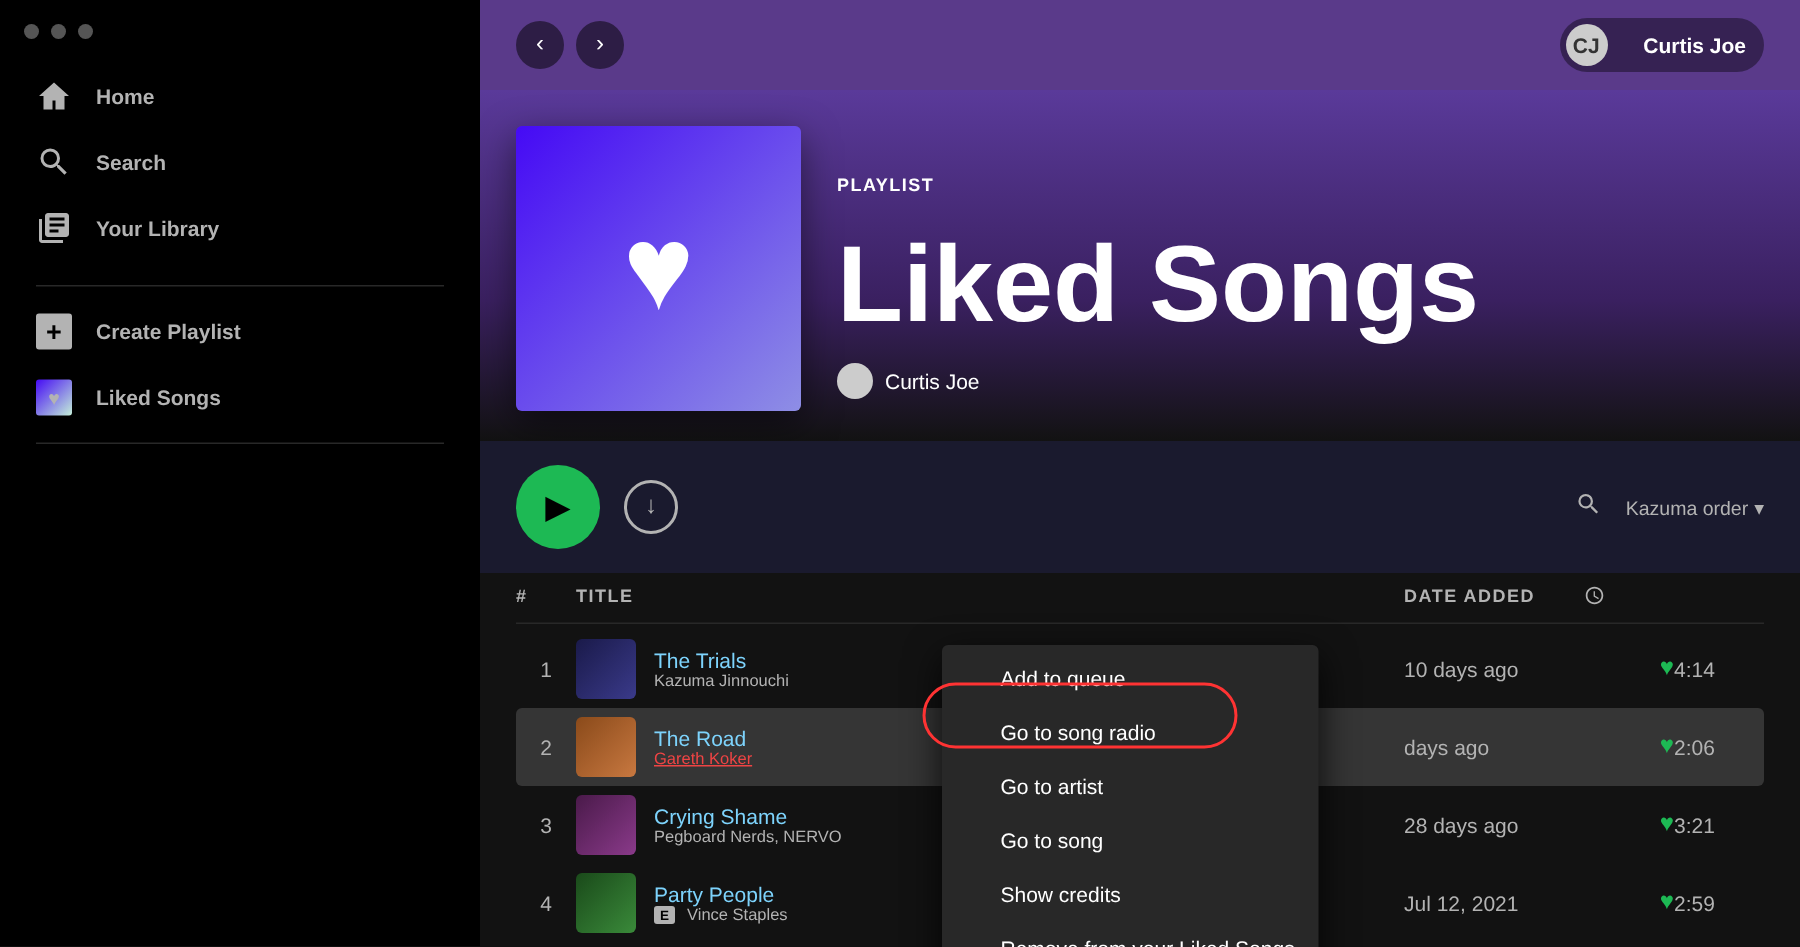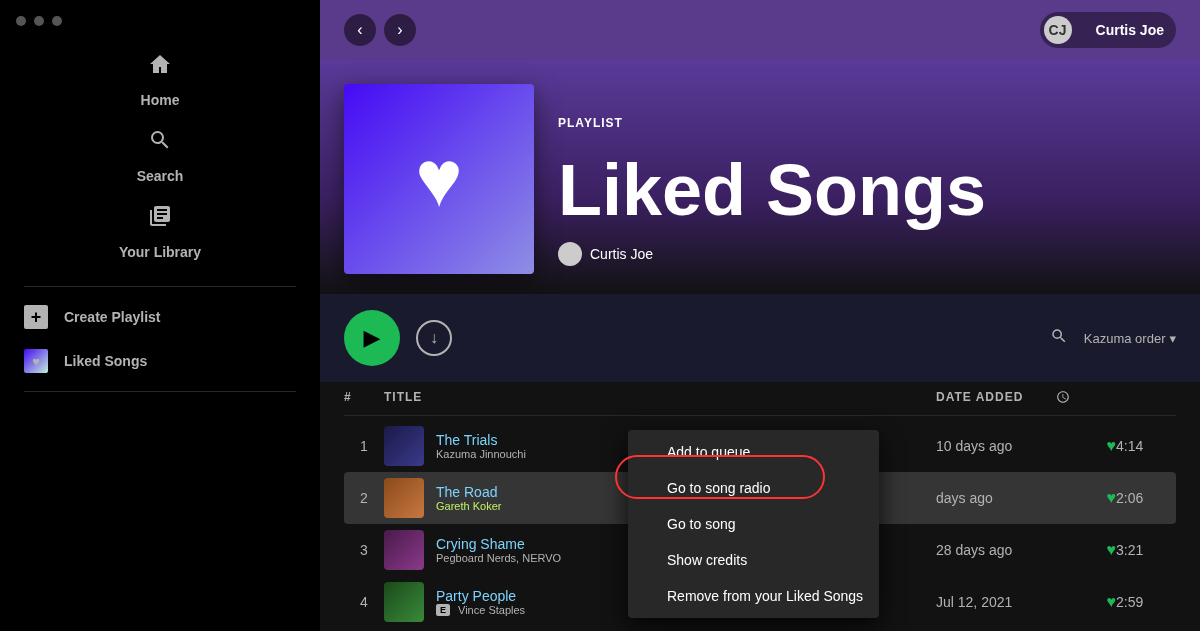"Home" .nav-item { flex-direction: column -> none }
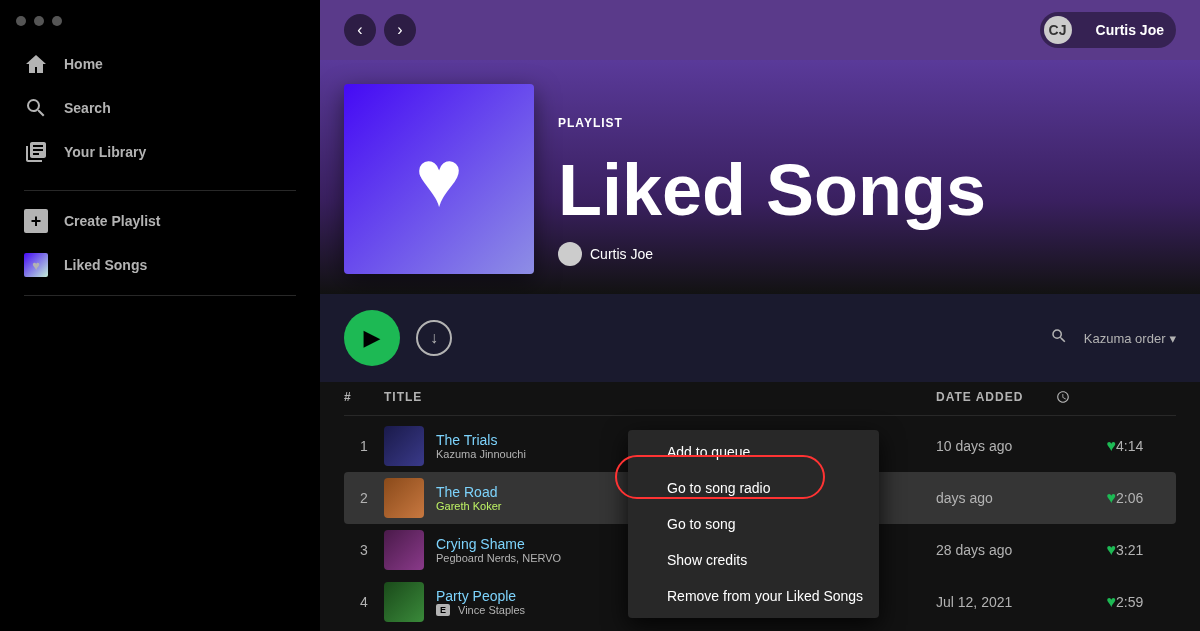"Gareth Koker" .track-artist.link { color: #bef264 -> #ef4444; text-decoration: none -> underline }
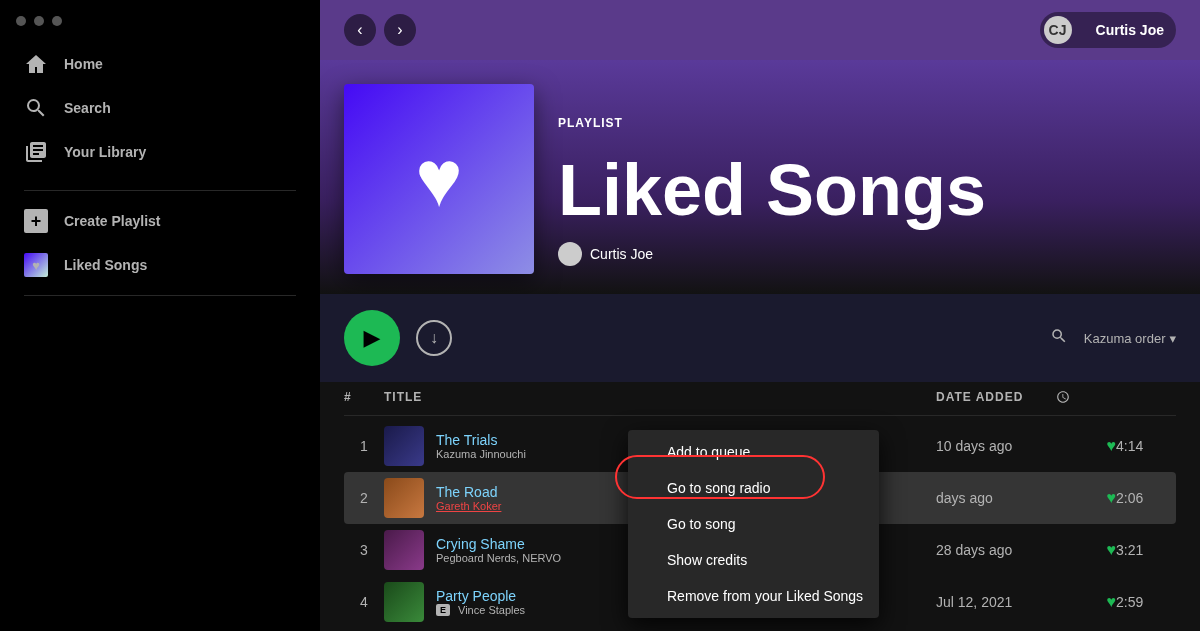"Go to artist" div.context-menu-item { html: none -> <div> <span>Go to artist</span> </div> }
